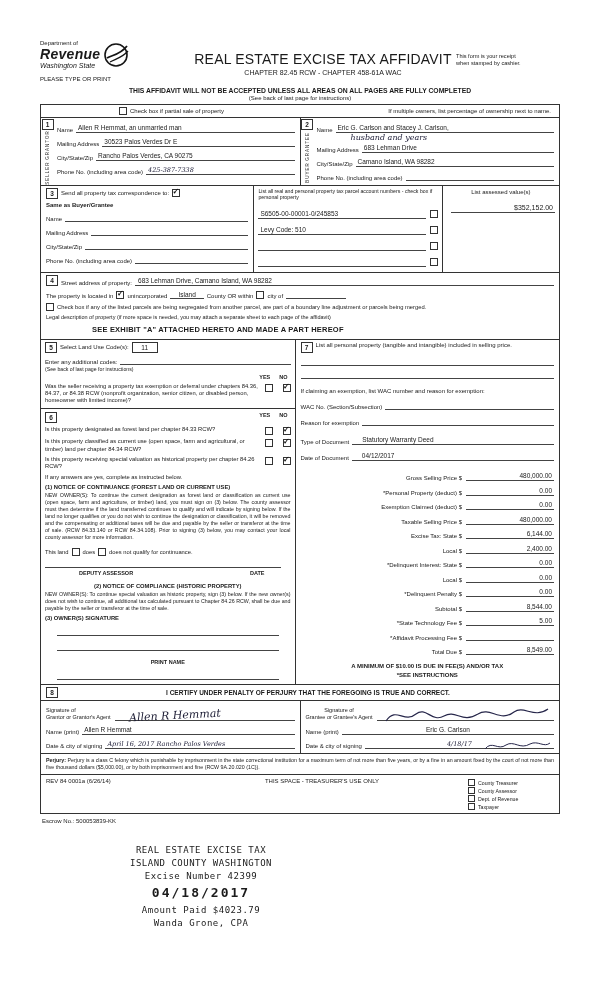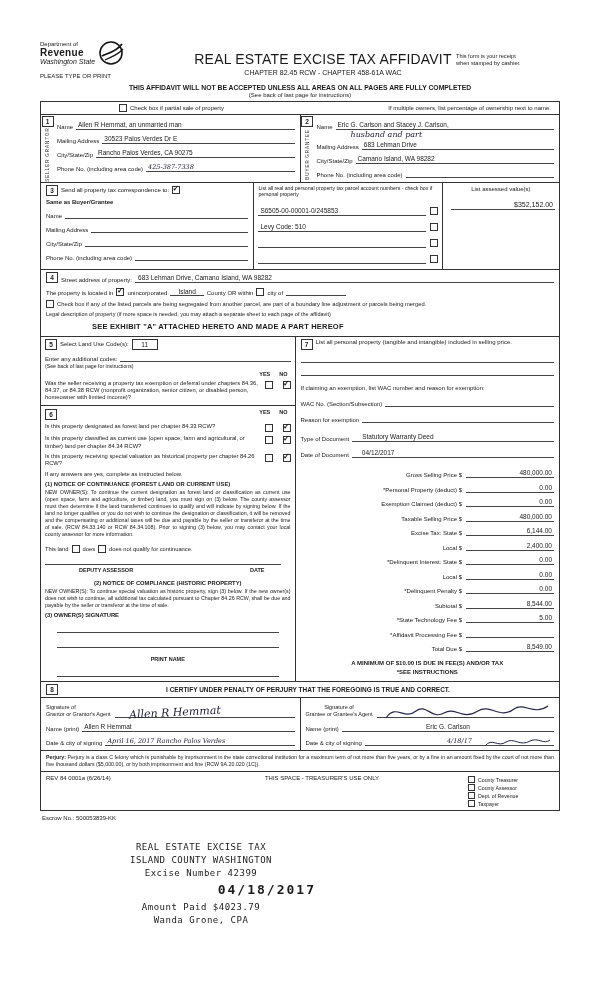"Revenue" .dept-big { font-size: 10px -> 14px; font-style: none -> italic }
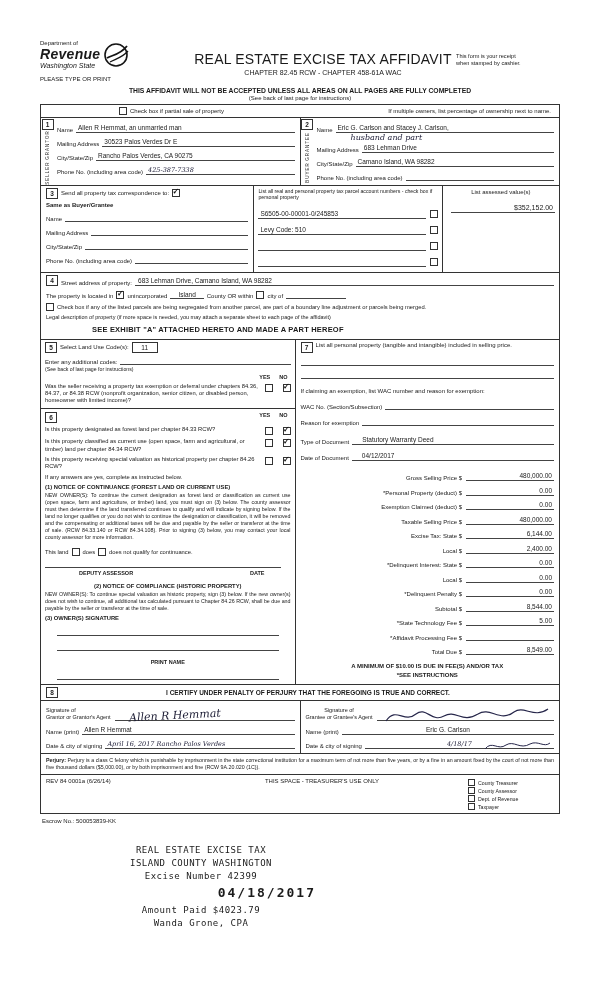"husband and part" div.hand { text: part -> years }
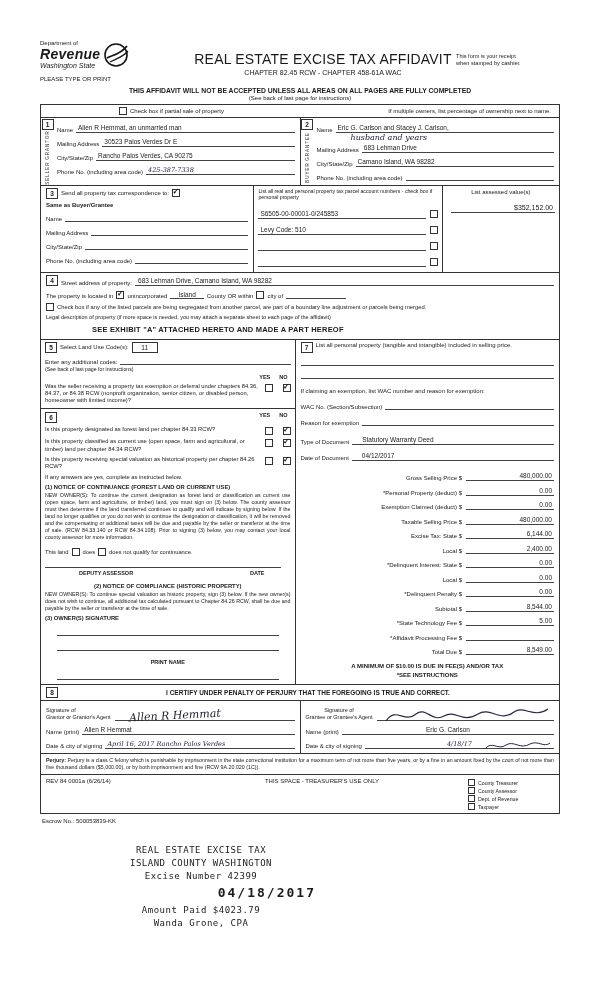"04/18/2017" .stamp-date { text-align: right -> none }
